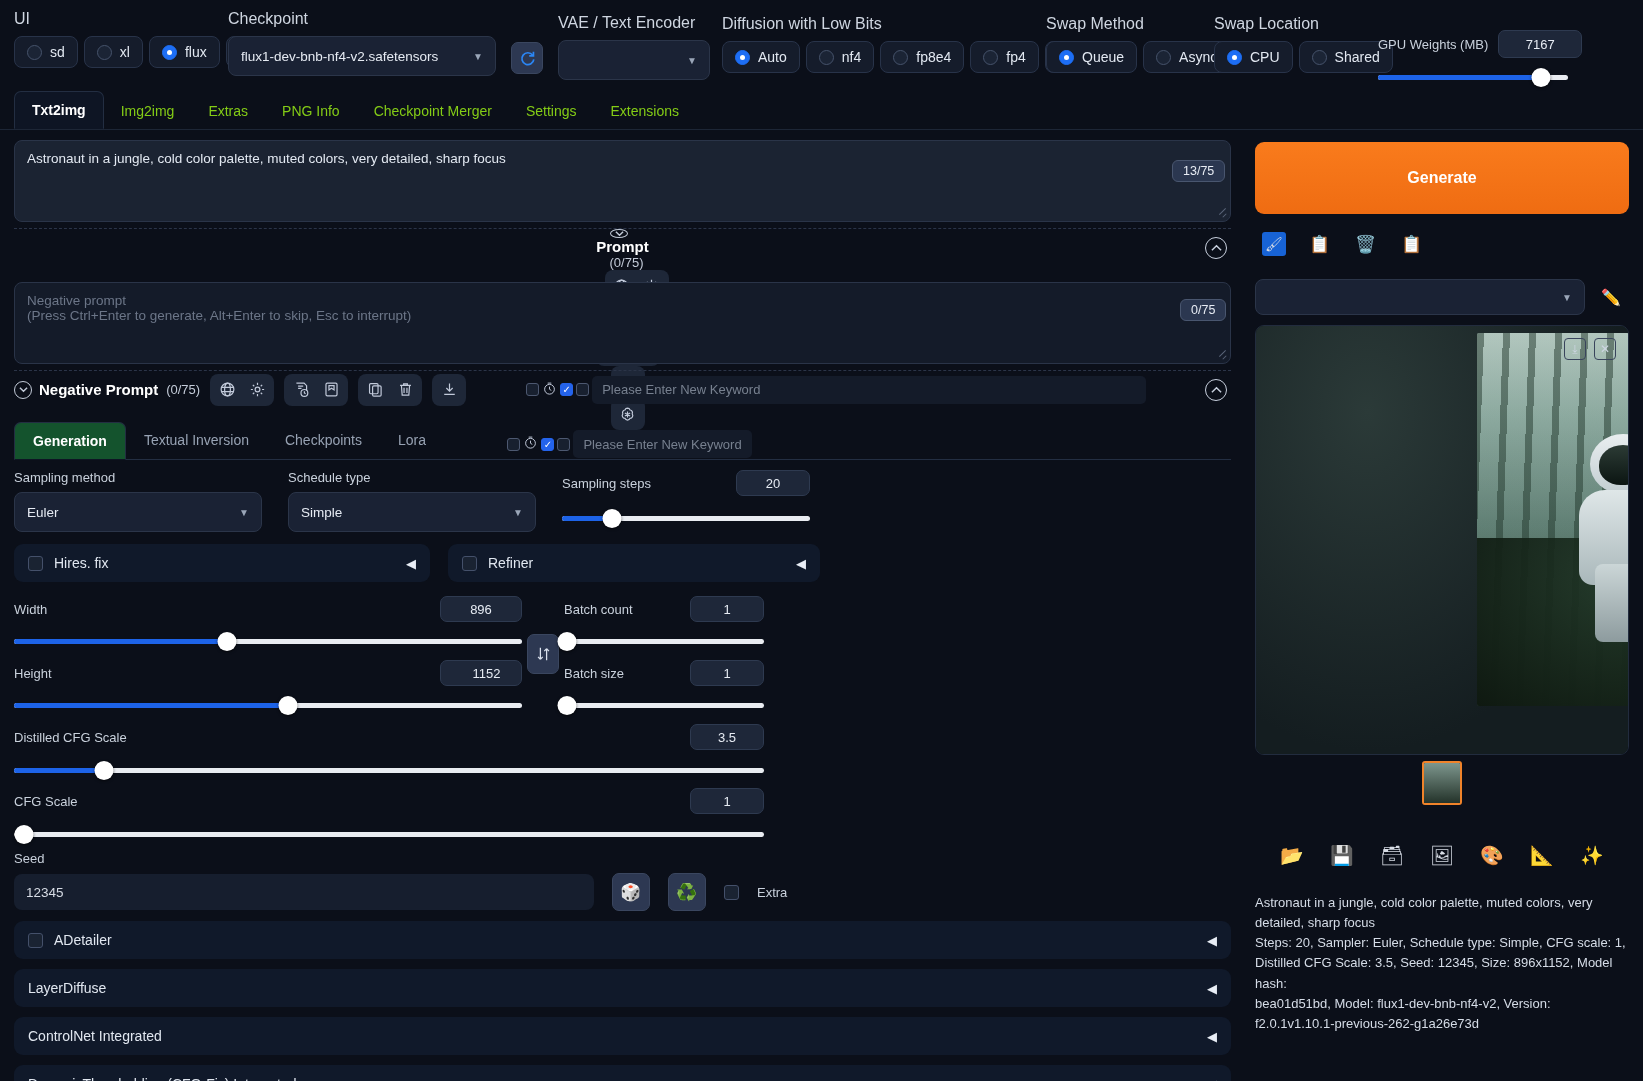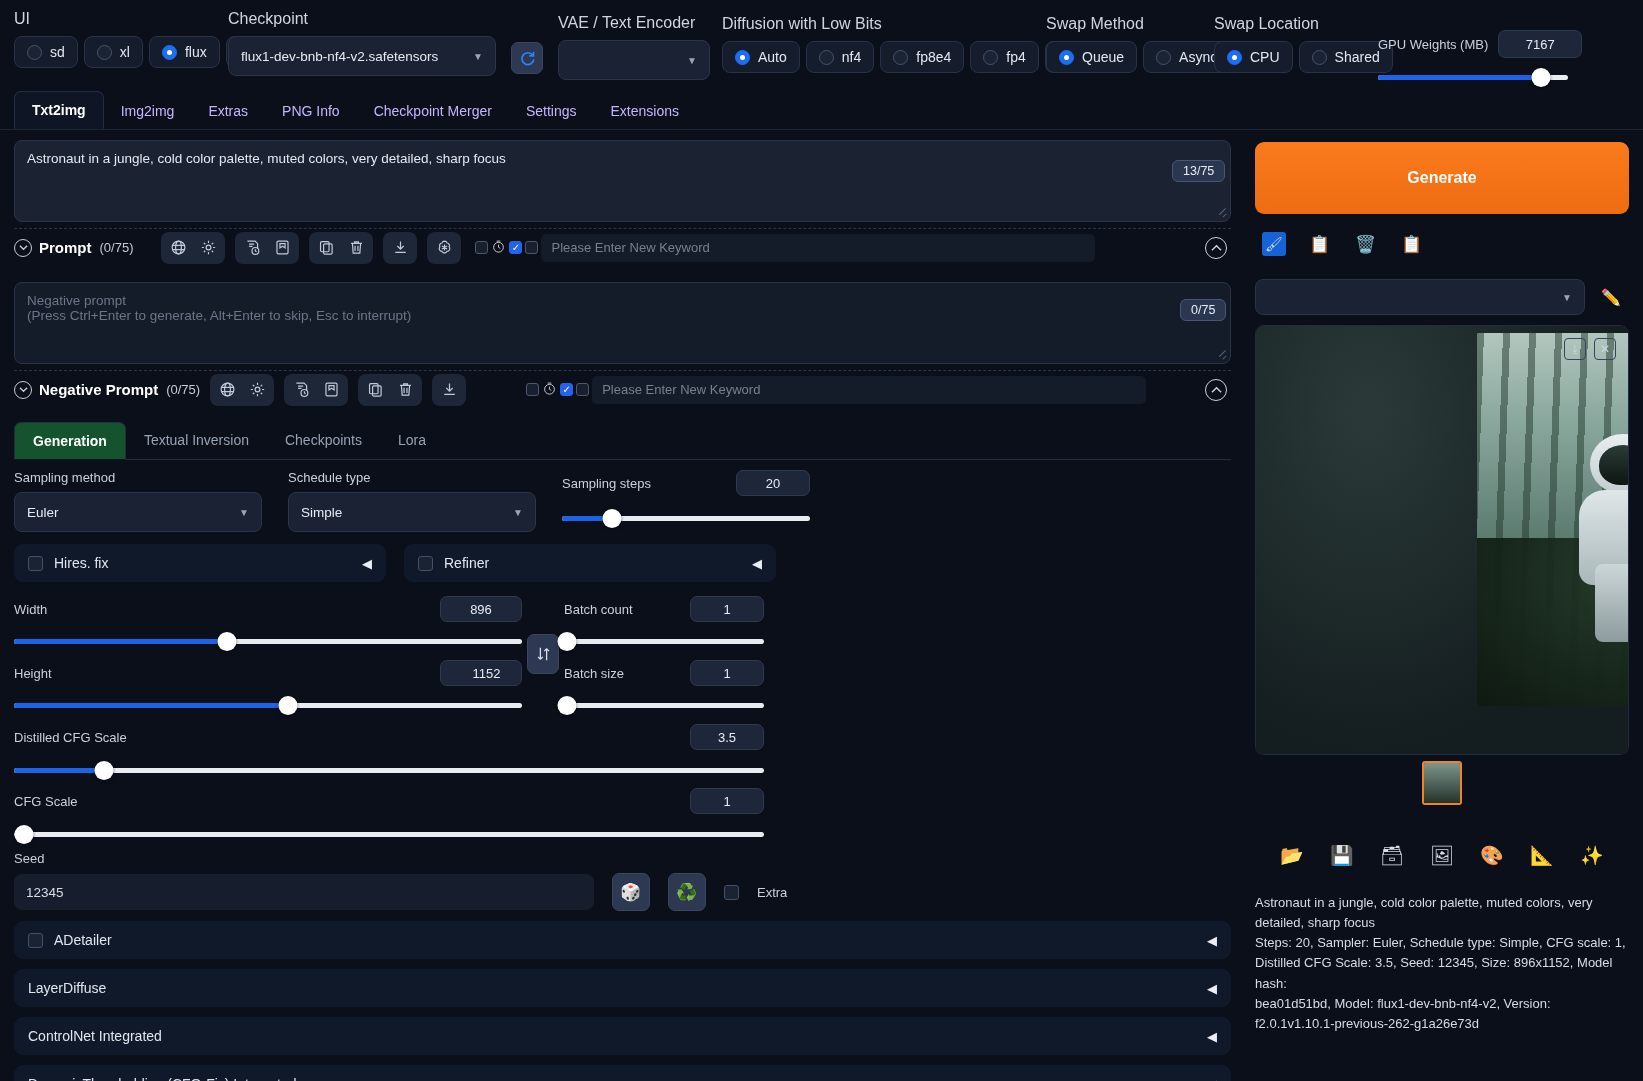"Img2img" .mtab { color: #c4b5fd -> #84cc16 }
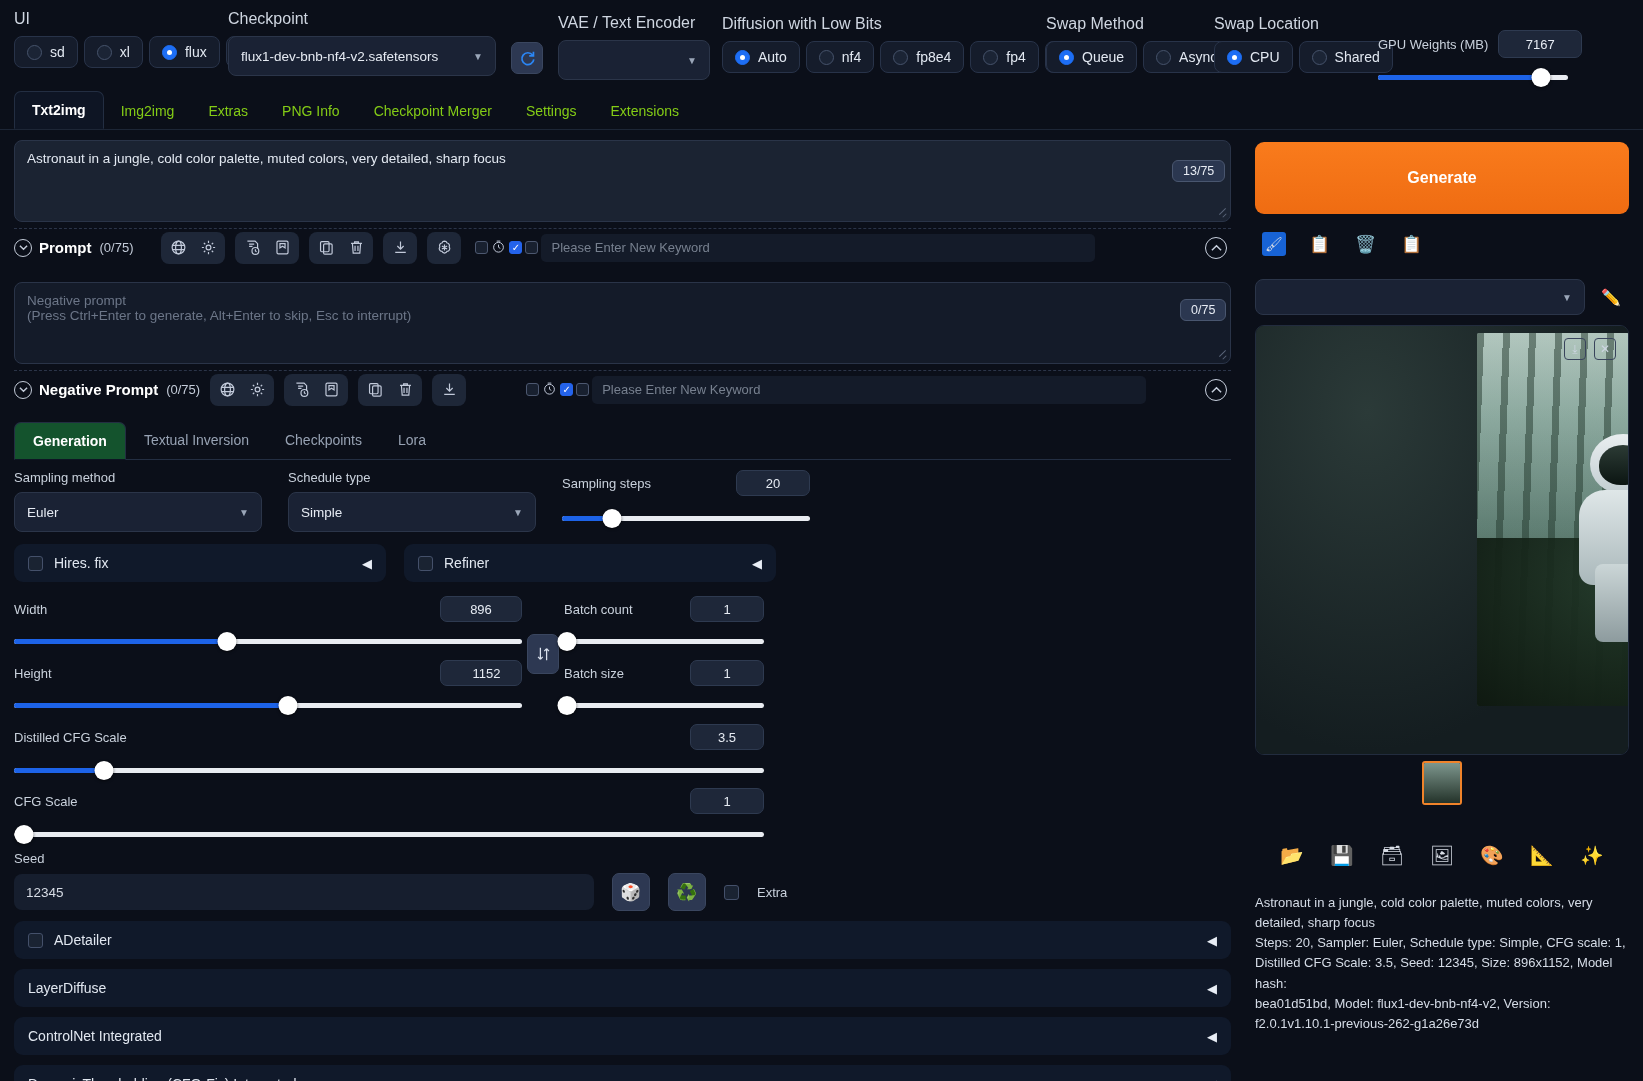"Prompt" div.prompt-toolbar { flex-direction: none -> column }
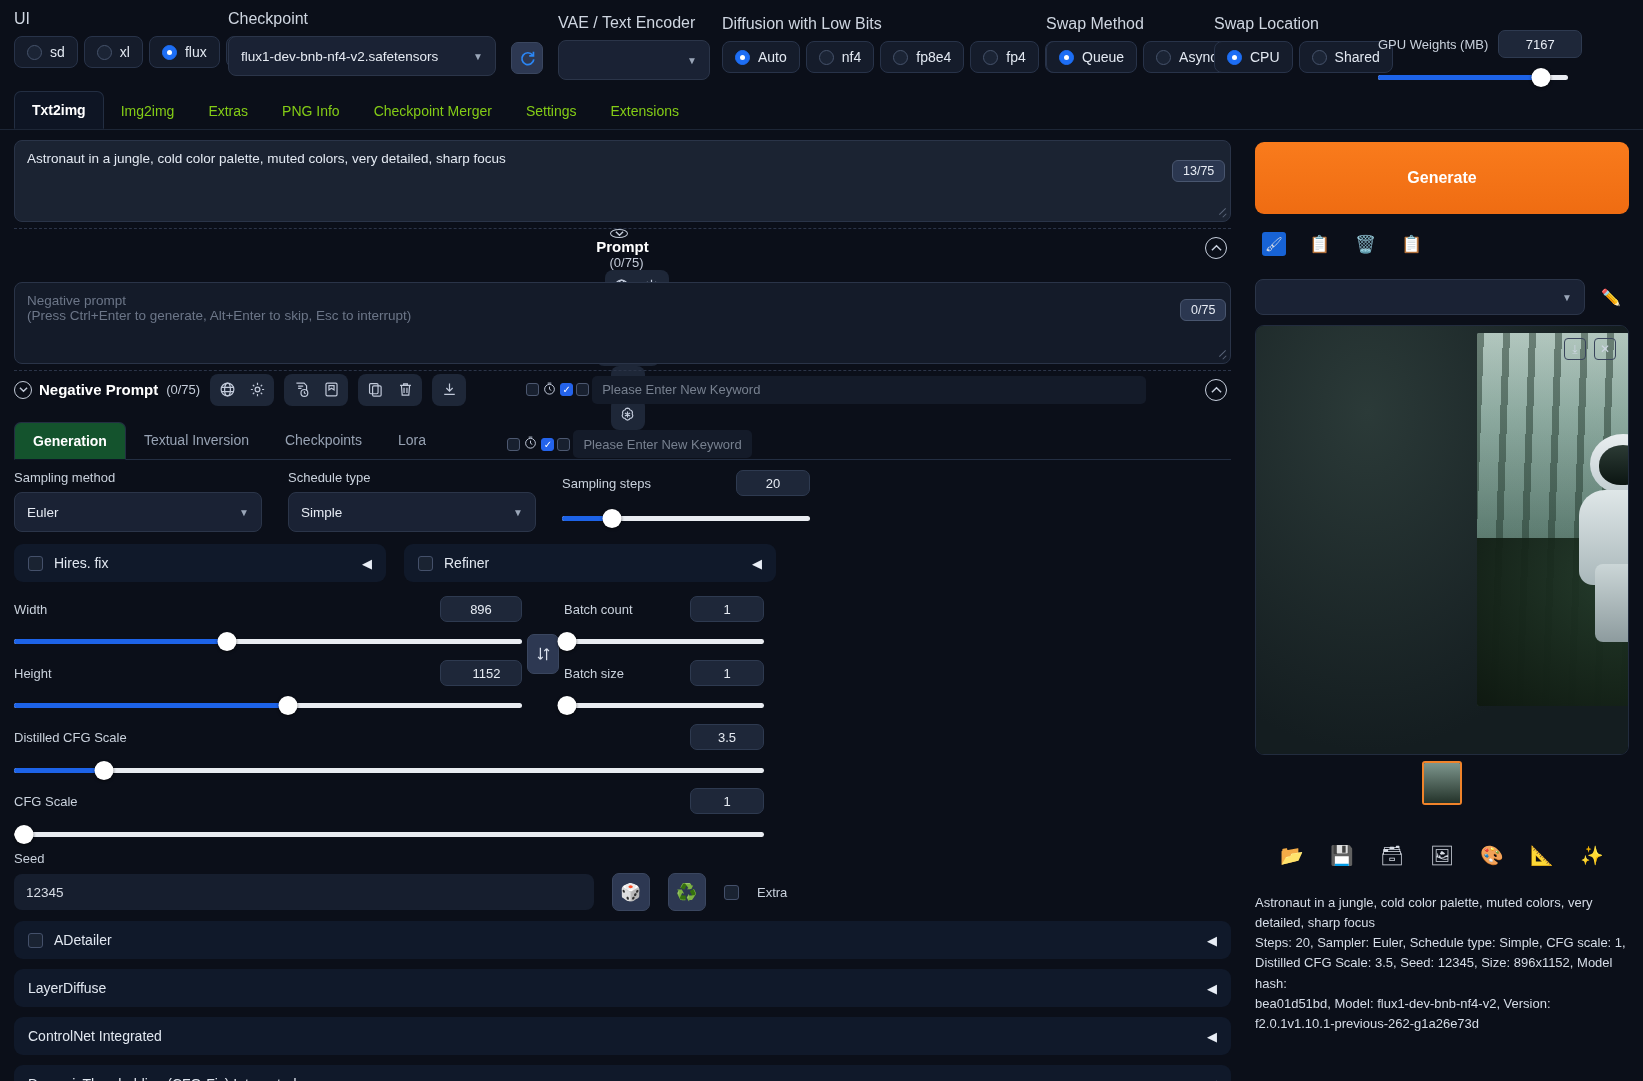"Hires. fix" div.accordion { width: 372px -> 416px }
